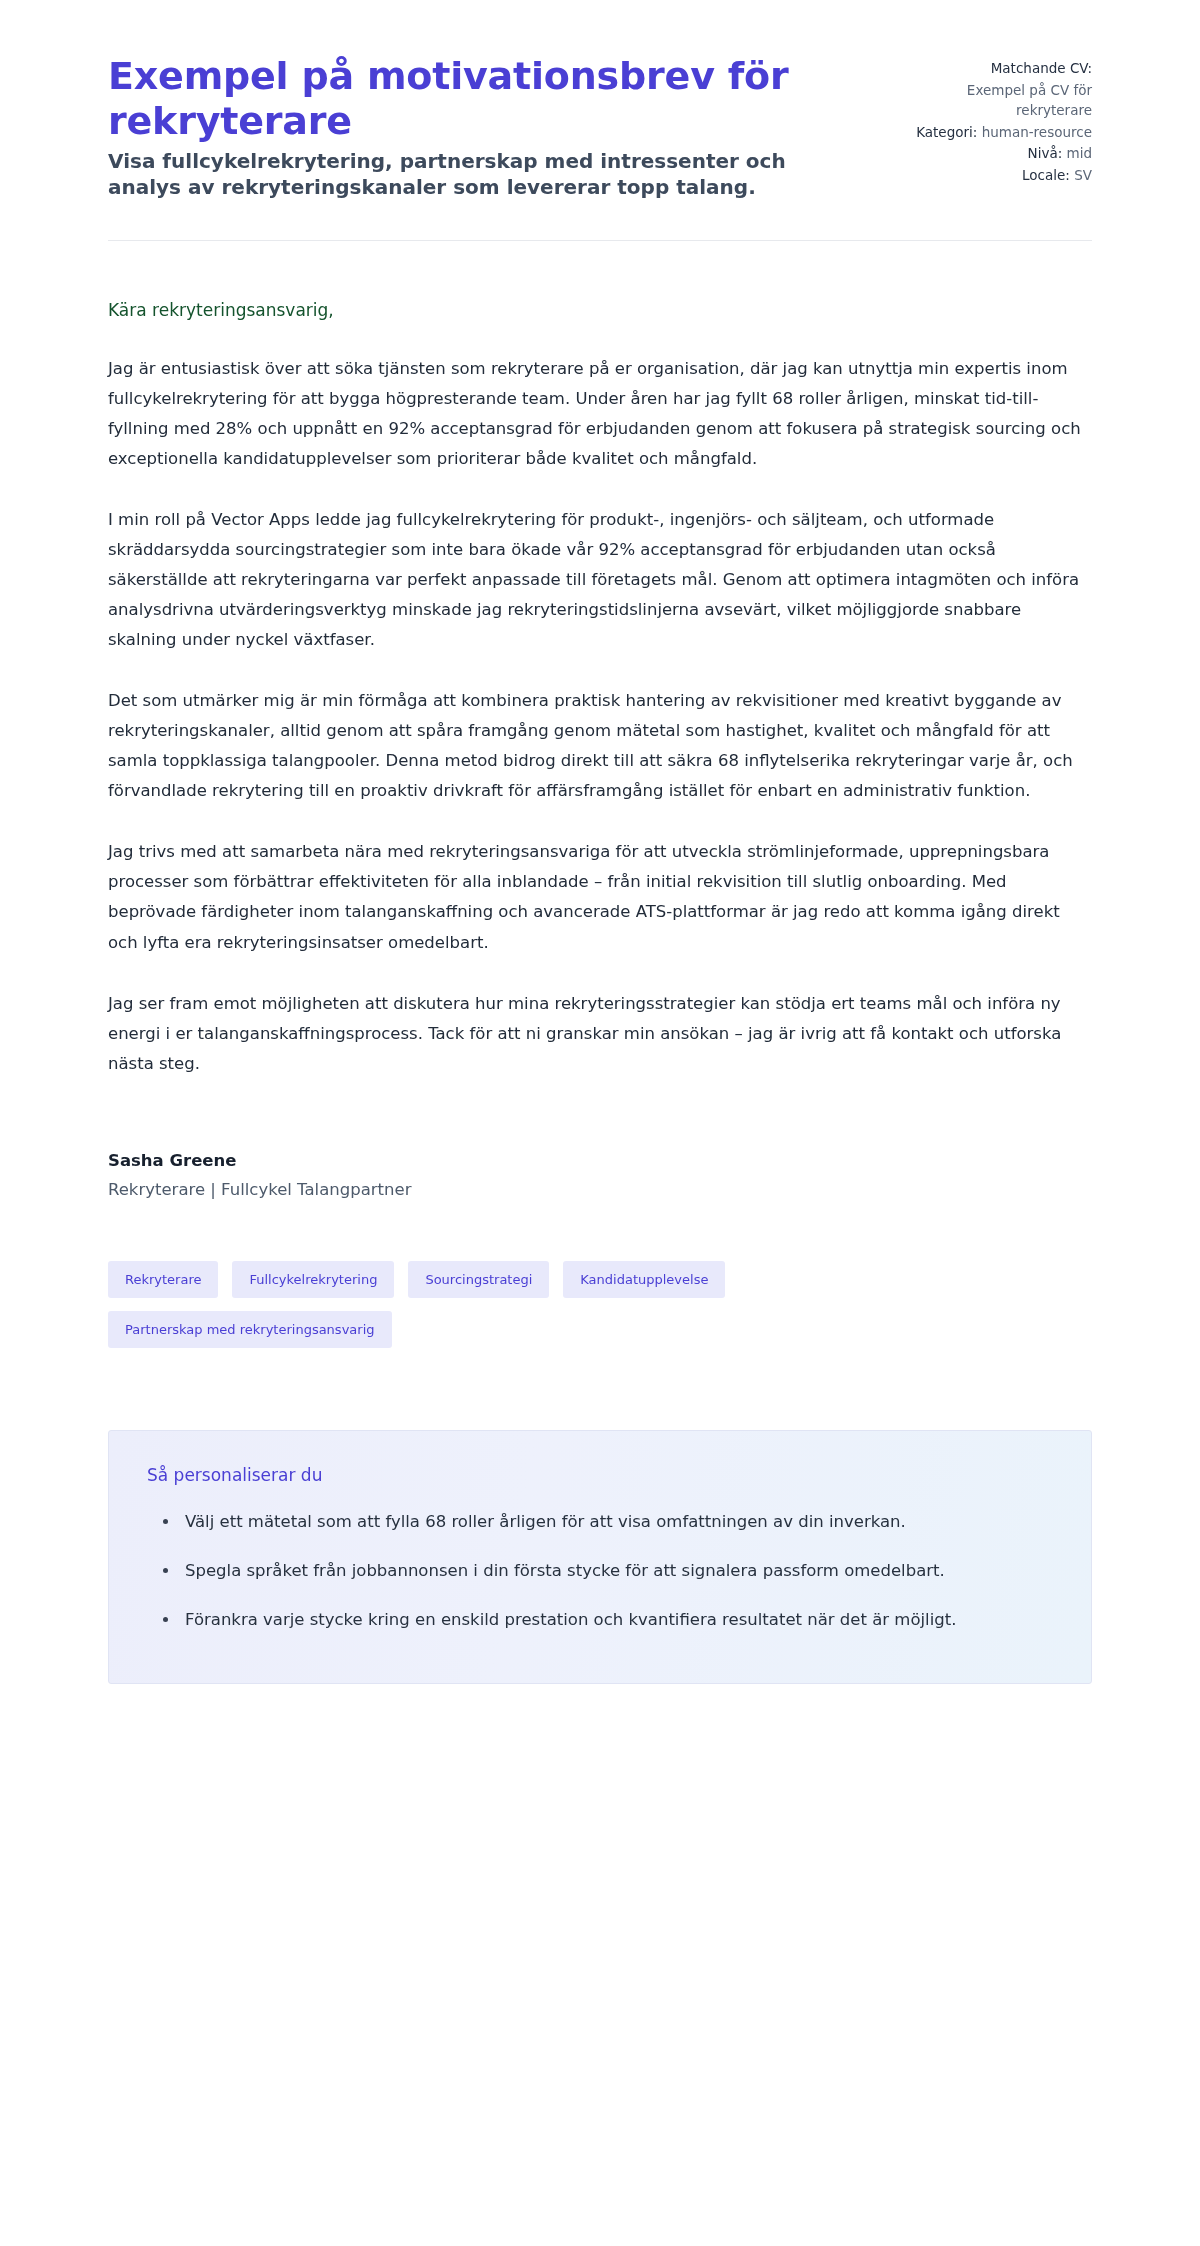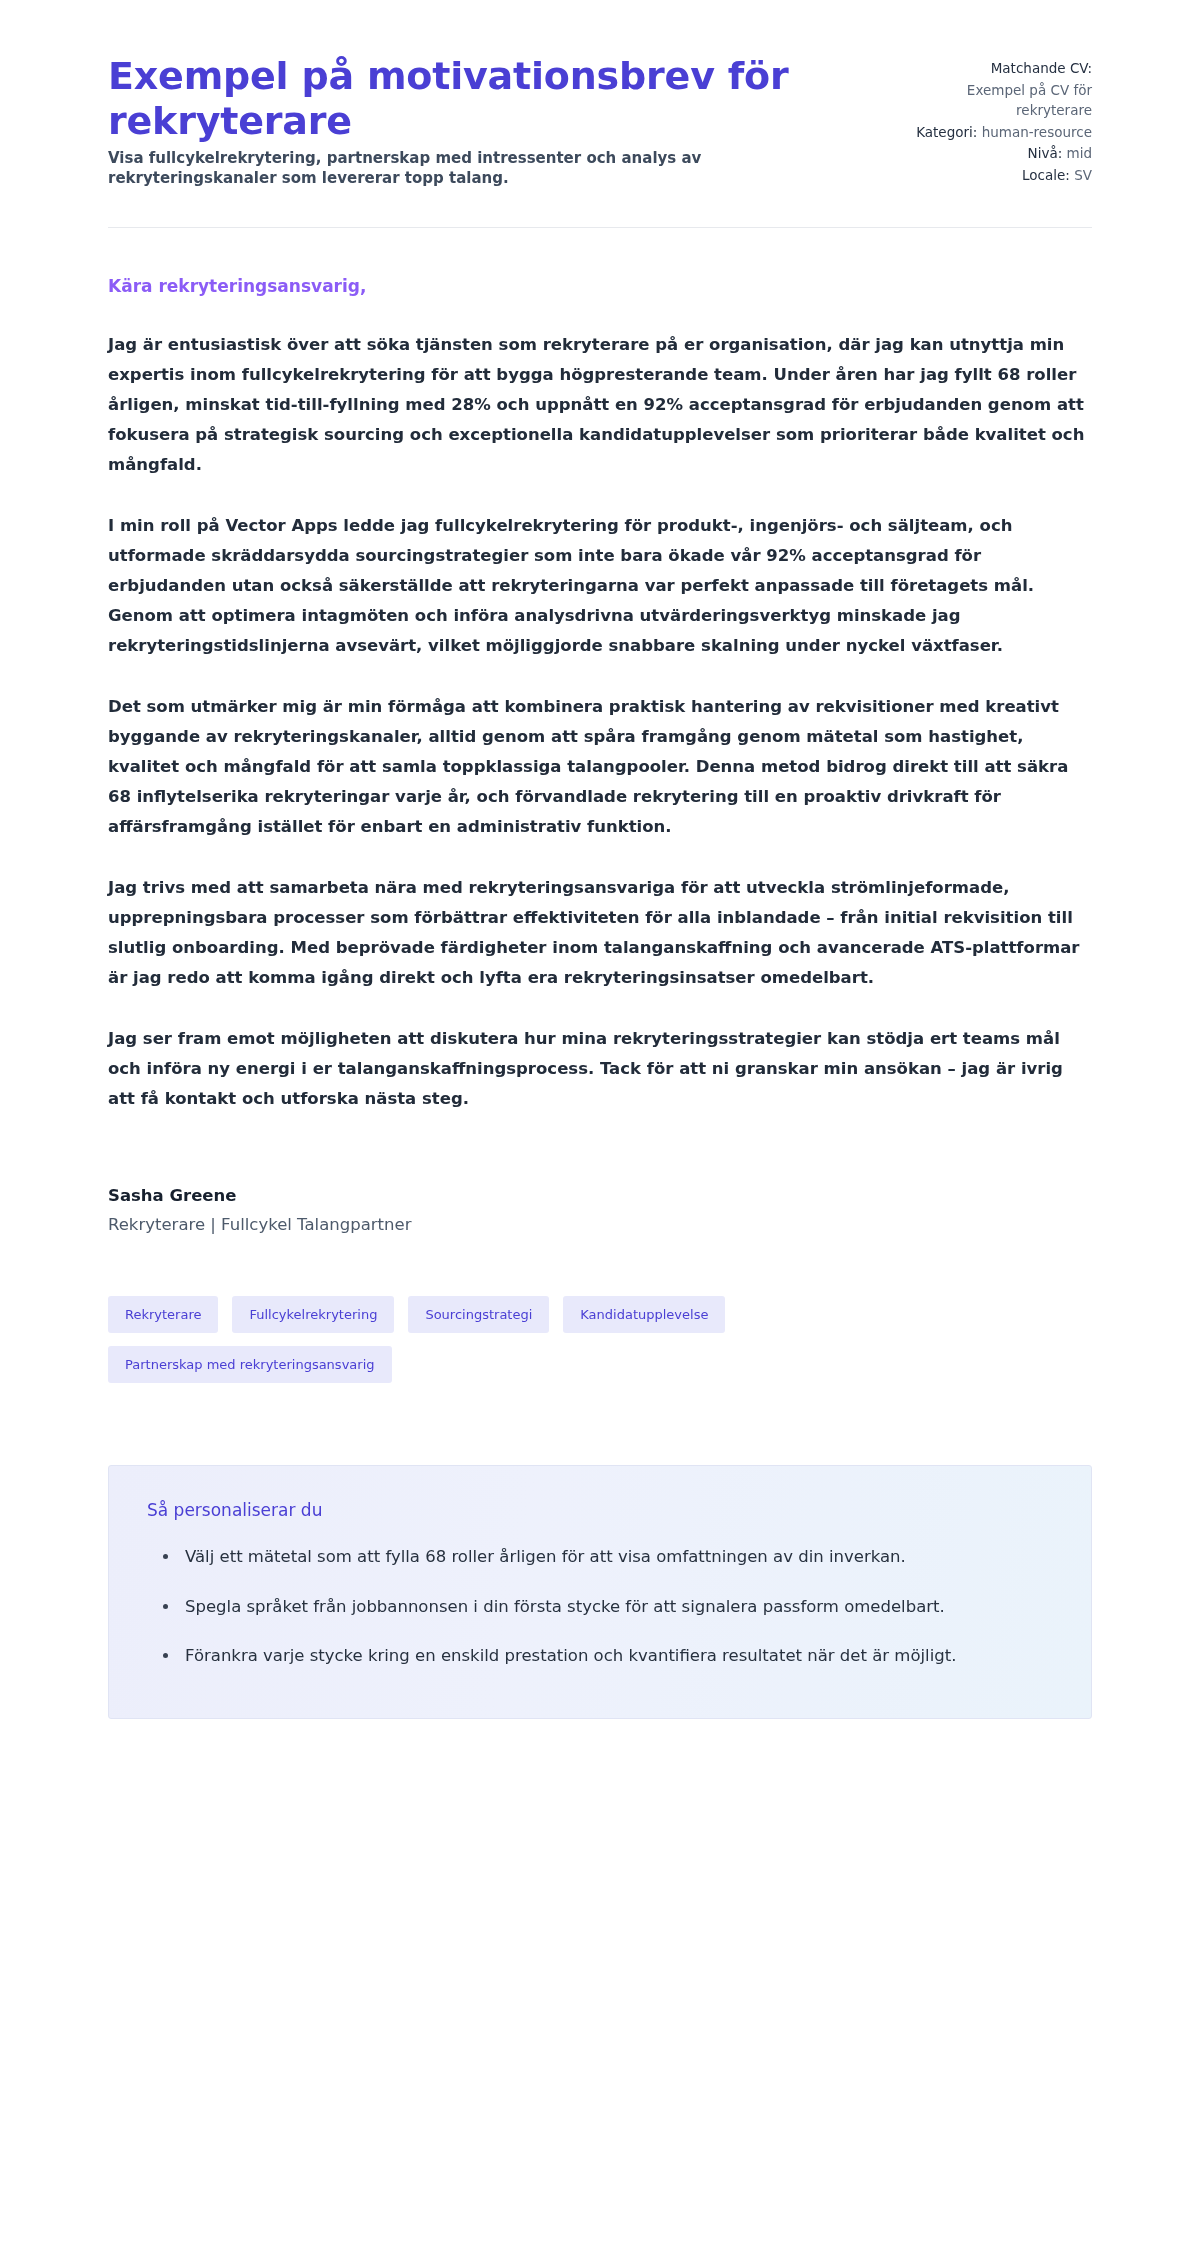"Visa fullcykelrekrytering, partnerskap" .doc-subtitle { font-size: 15px -> 20px }
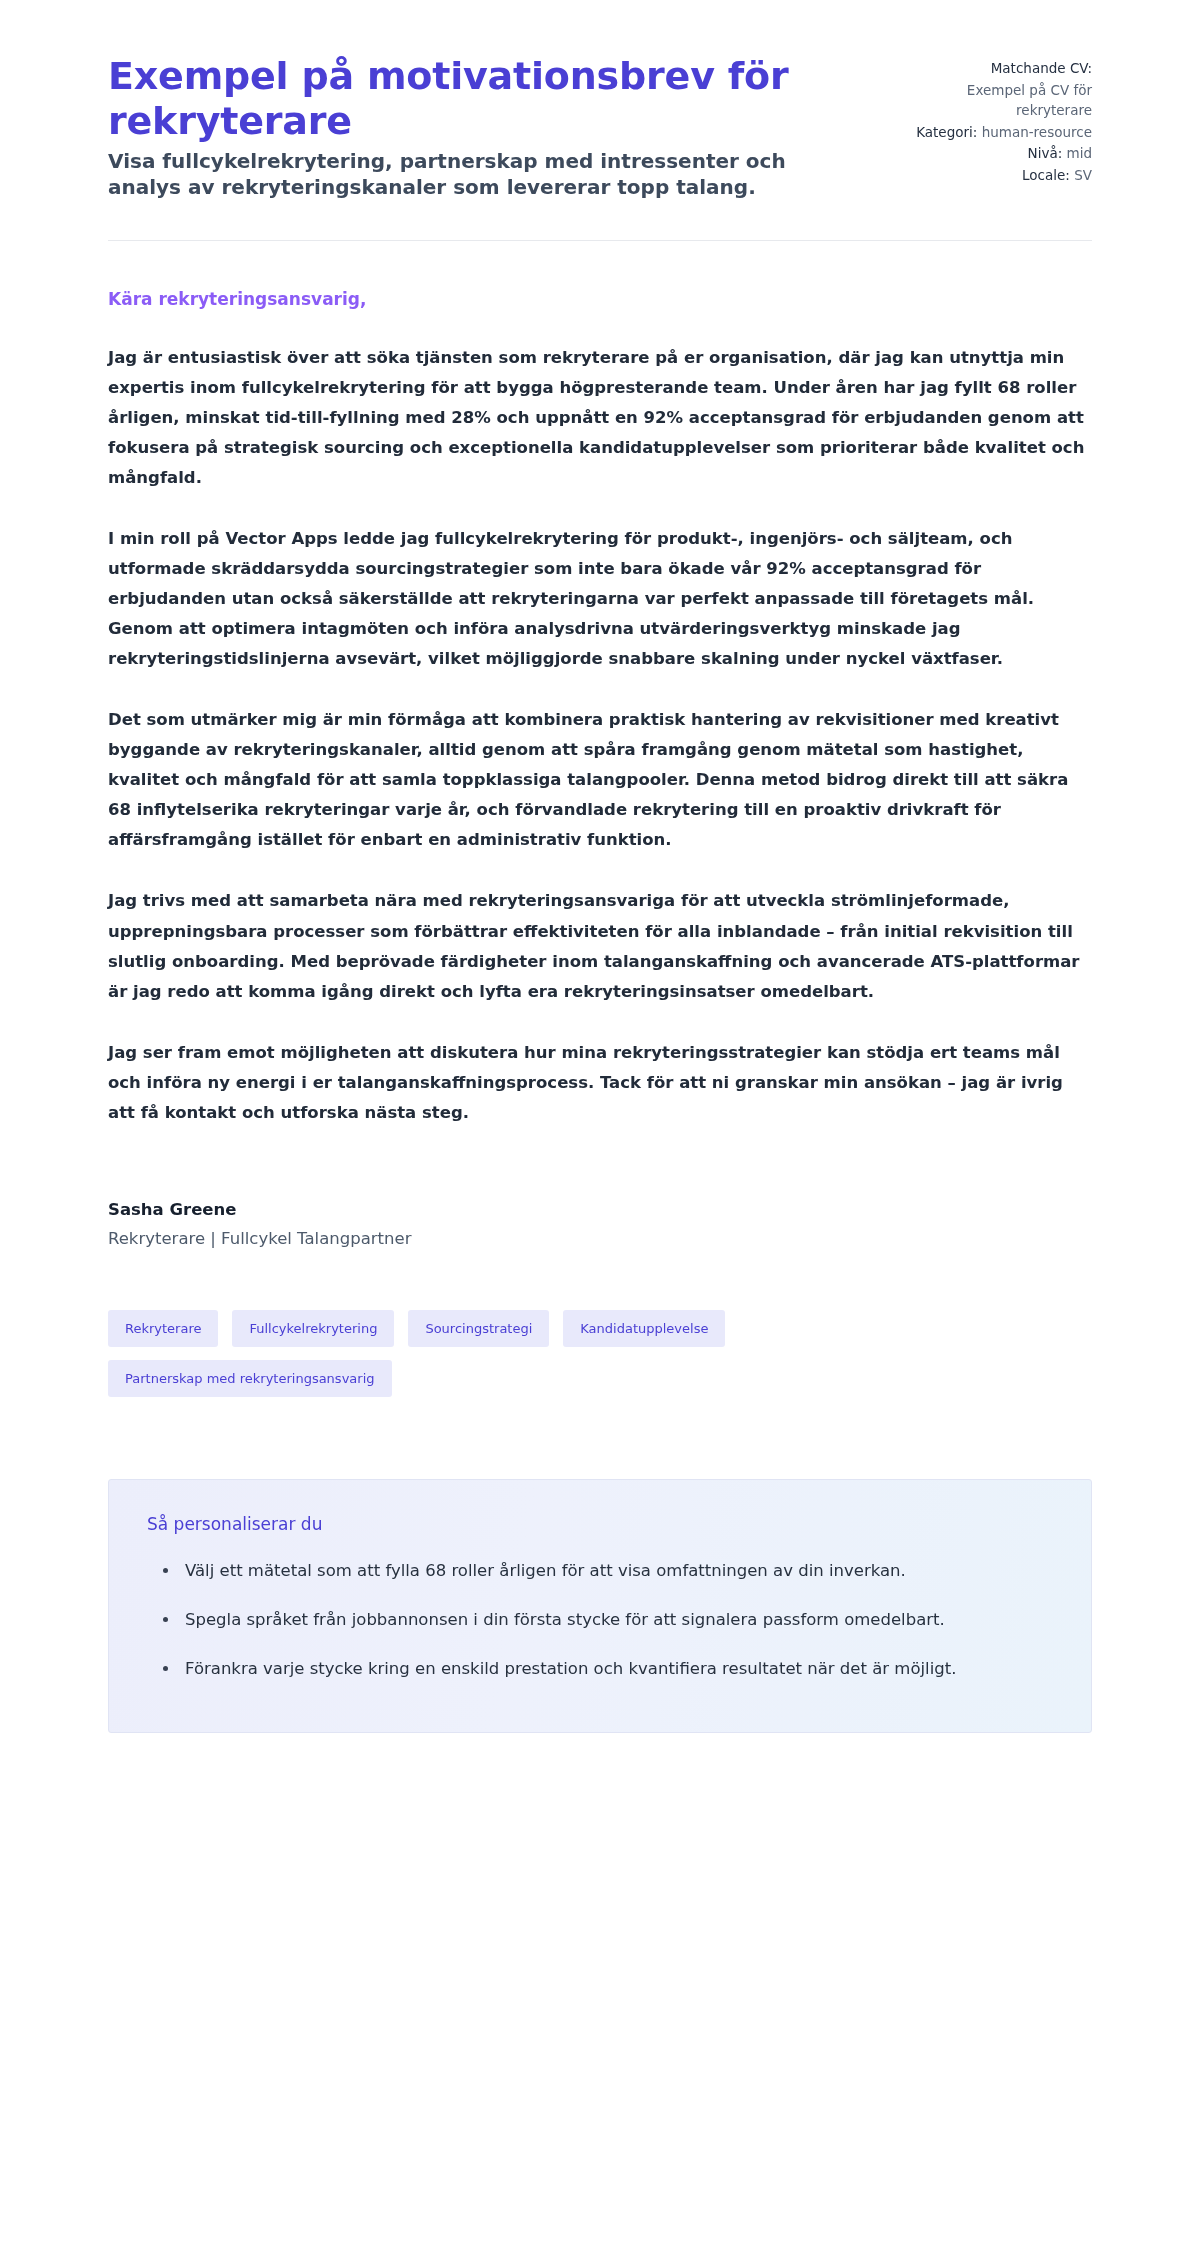"Kära rekryteringsansvarig," .salutation { color: #8b5cf6 -> #14532d; font-weight: 700 -> 400; margin: 4px 0 34px 0 -> 15px 0 34px 0 }
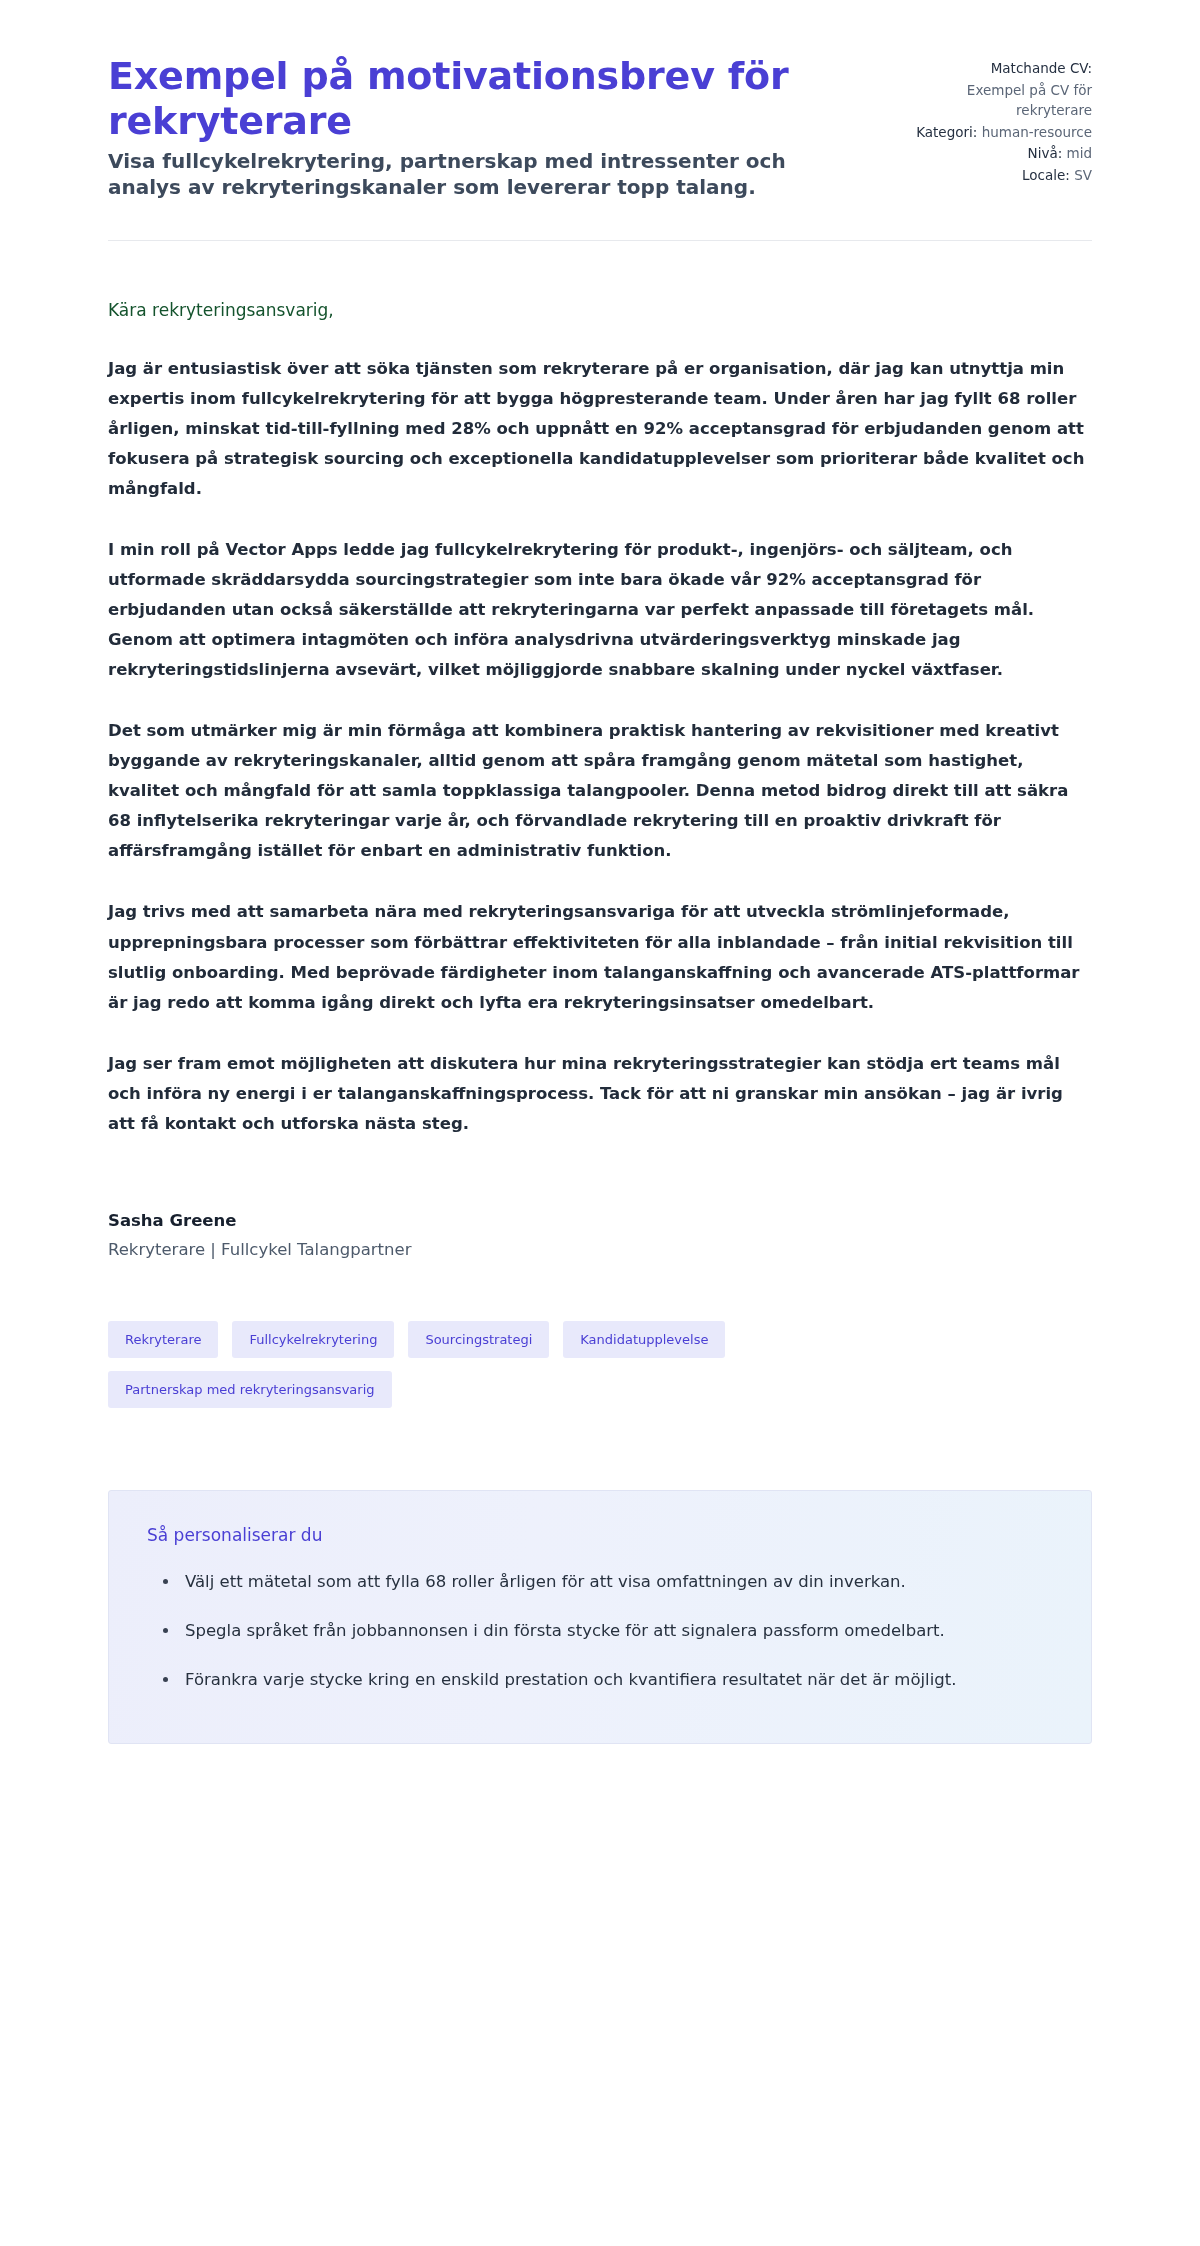"Jag är entusiastisk över att" .letter p.para { font-weight: bold -> none }
